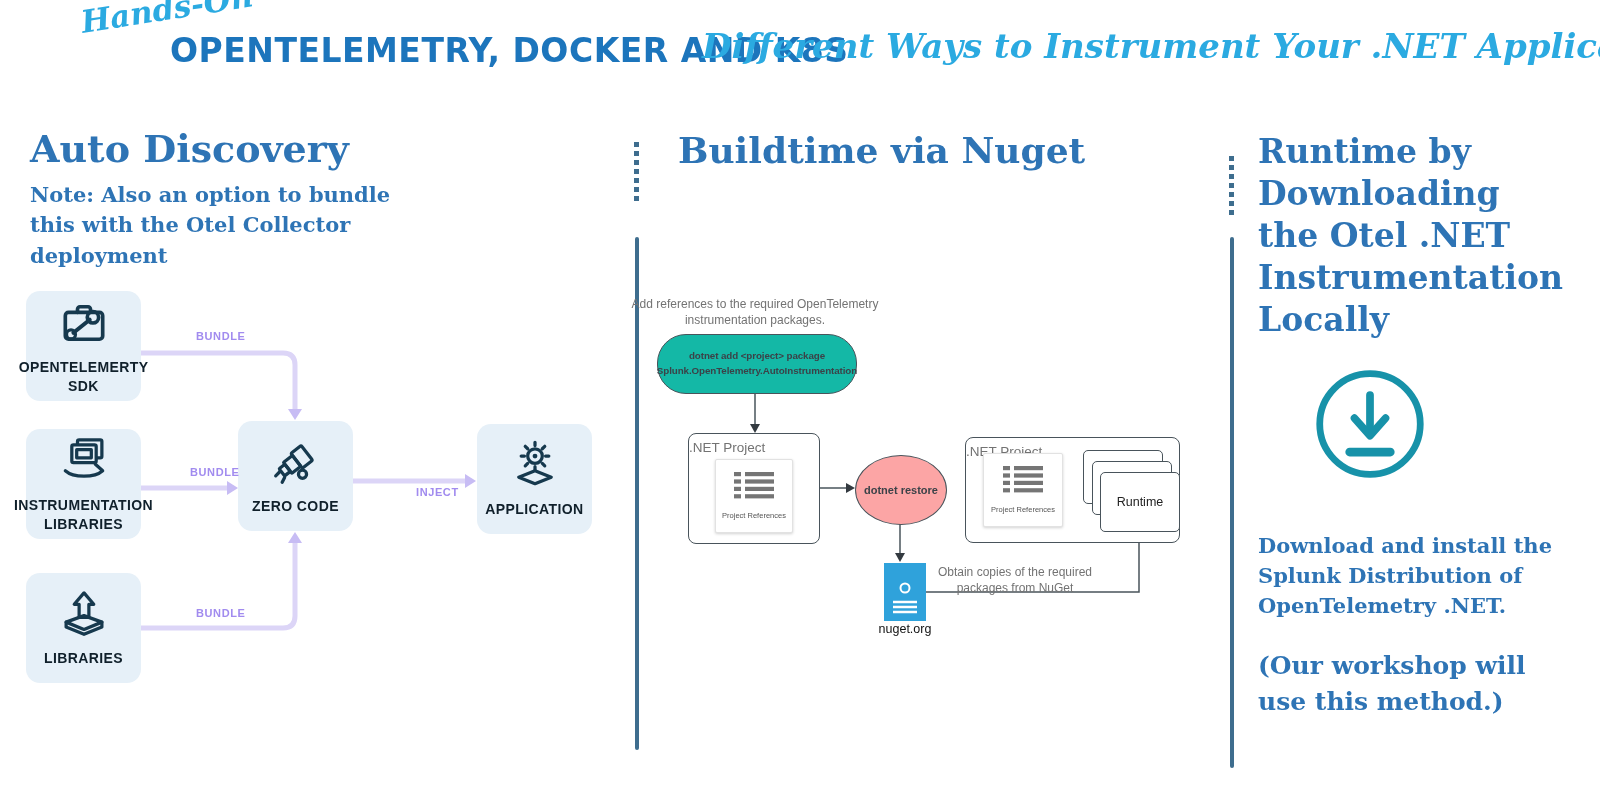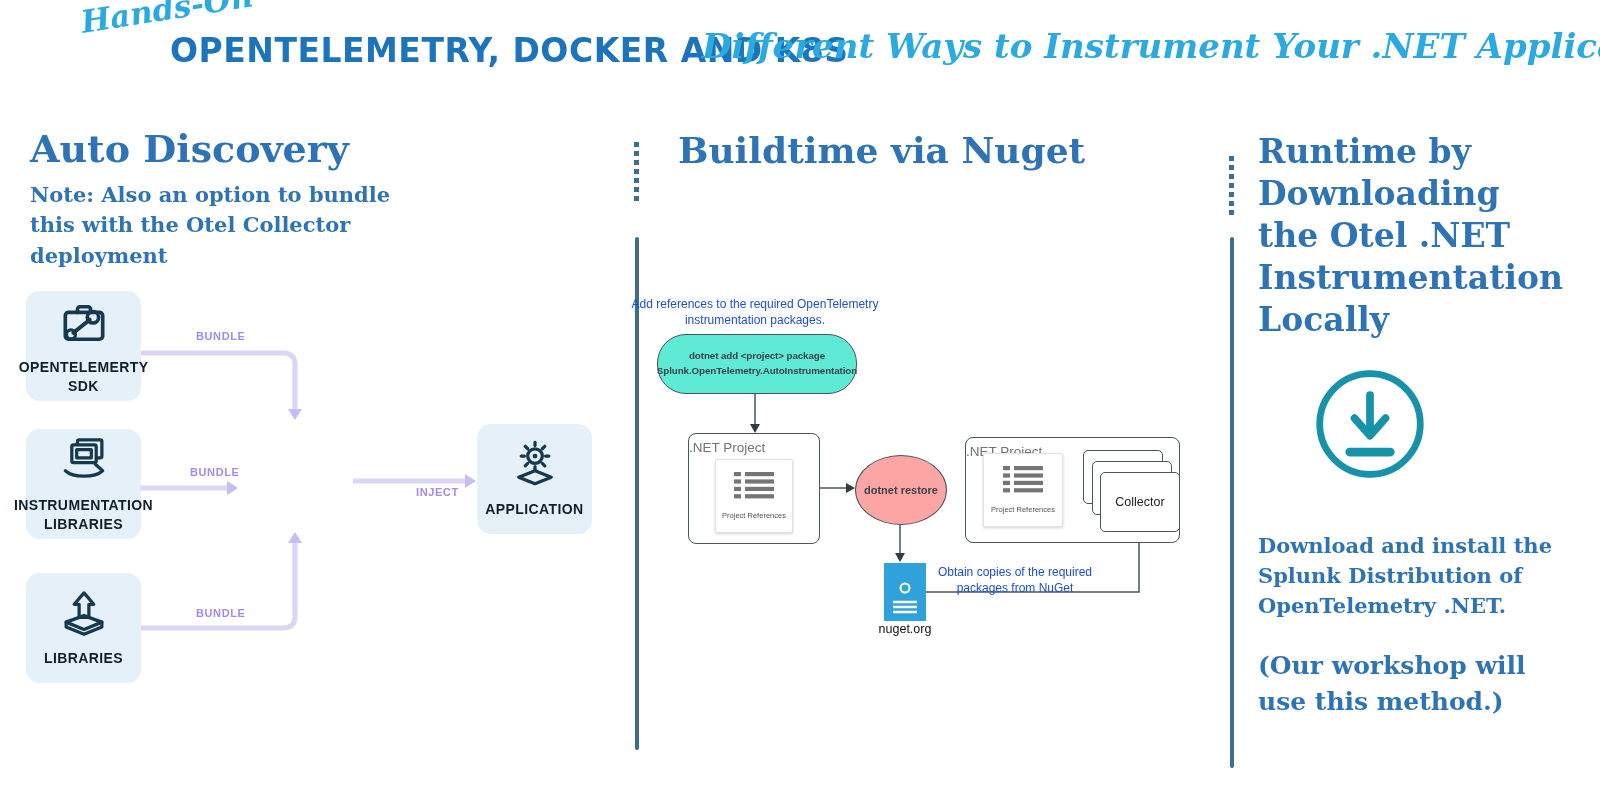"Add references to the required" .fc-text { color: #1d4ed8 -> #737373 }
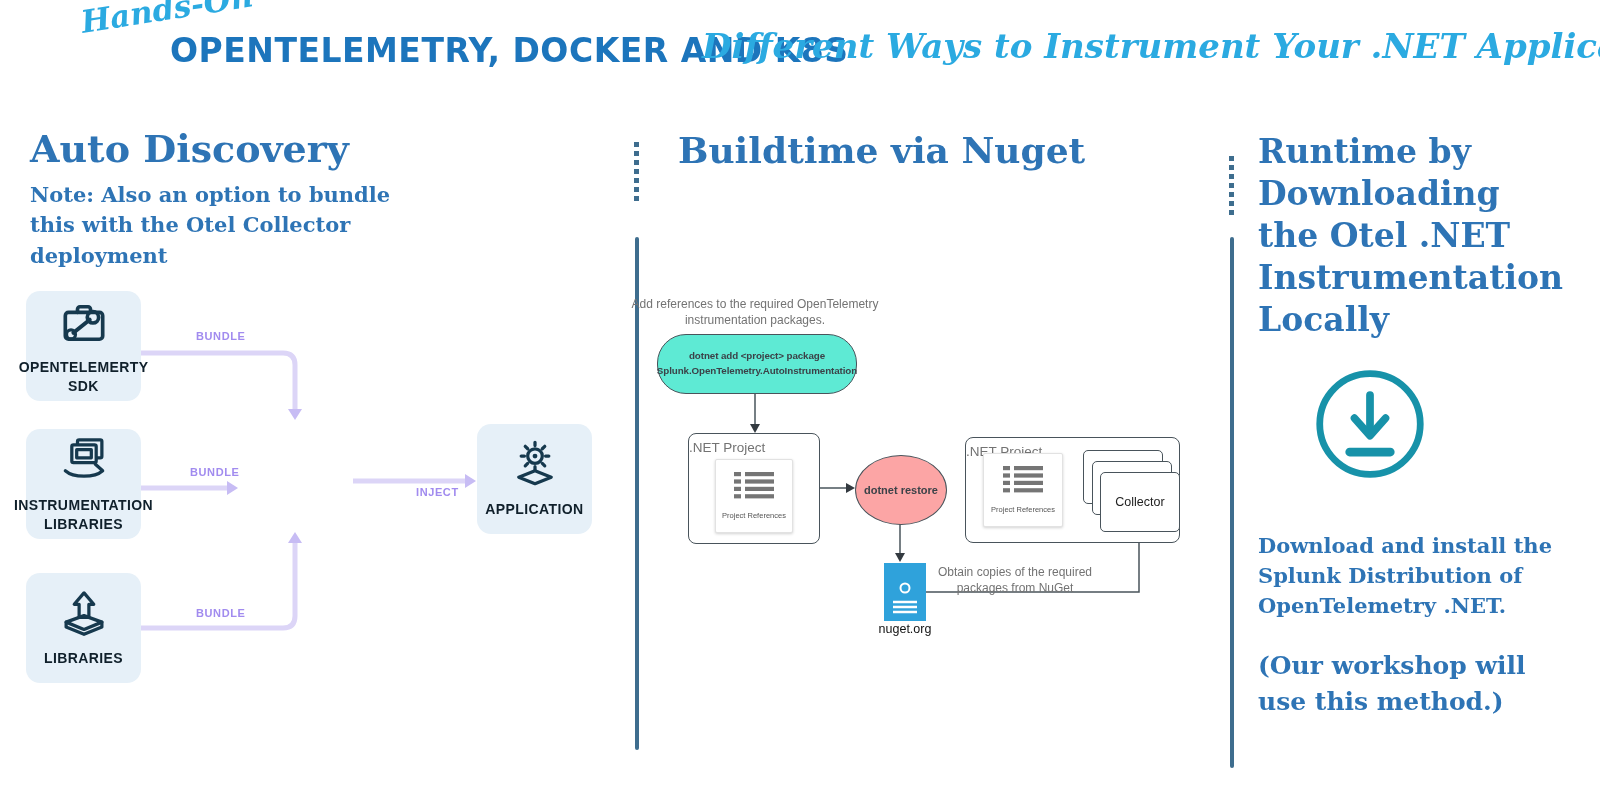"dotnet add <project> package" .stadium { background: #5eead4 -> #14b8a6 }
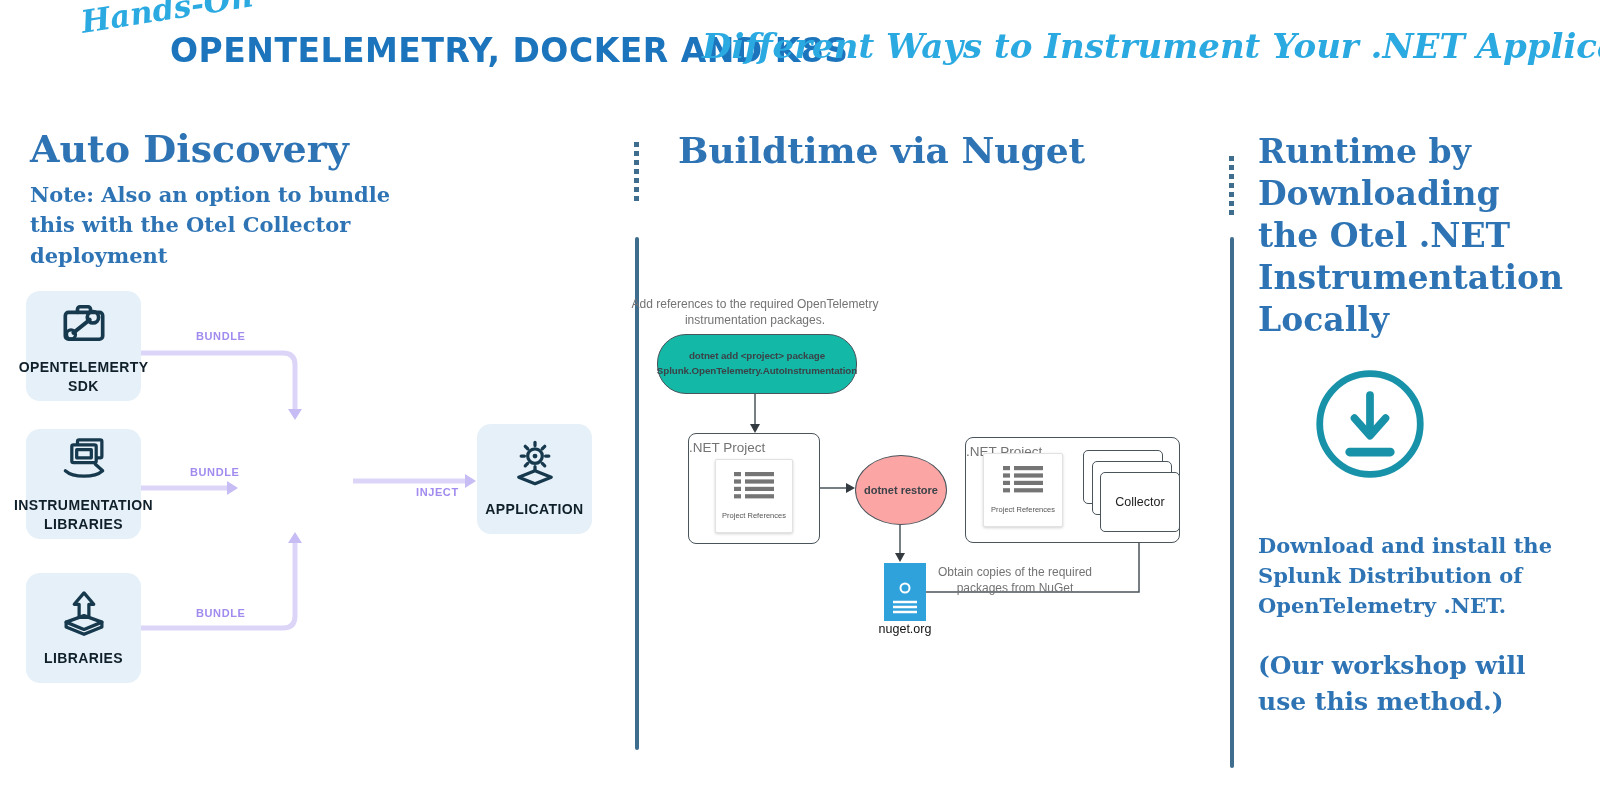"ZERO CODE" div.flow-node { html: none -> <div> <span> <svg> <g> <rect></rect> <rect></rect> <rect></rect> </g> <circle></circle> <path></path> </svg> </span> <span>ZERO CODE</span> </div> }
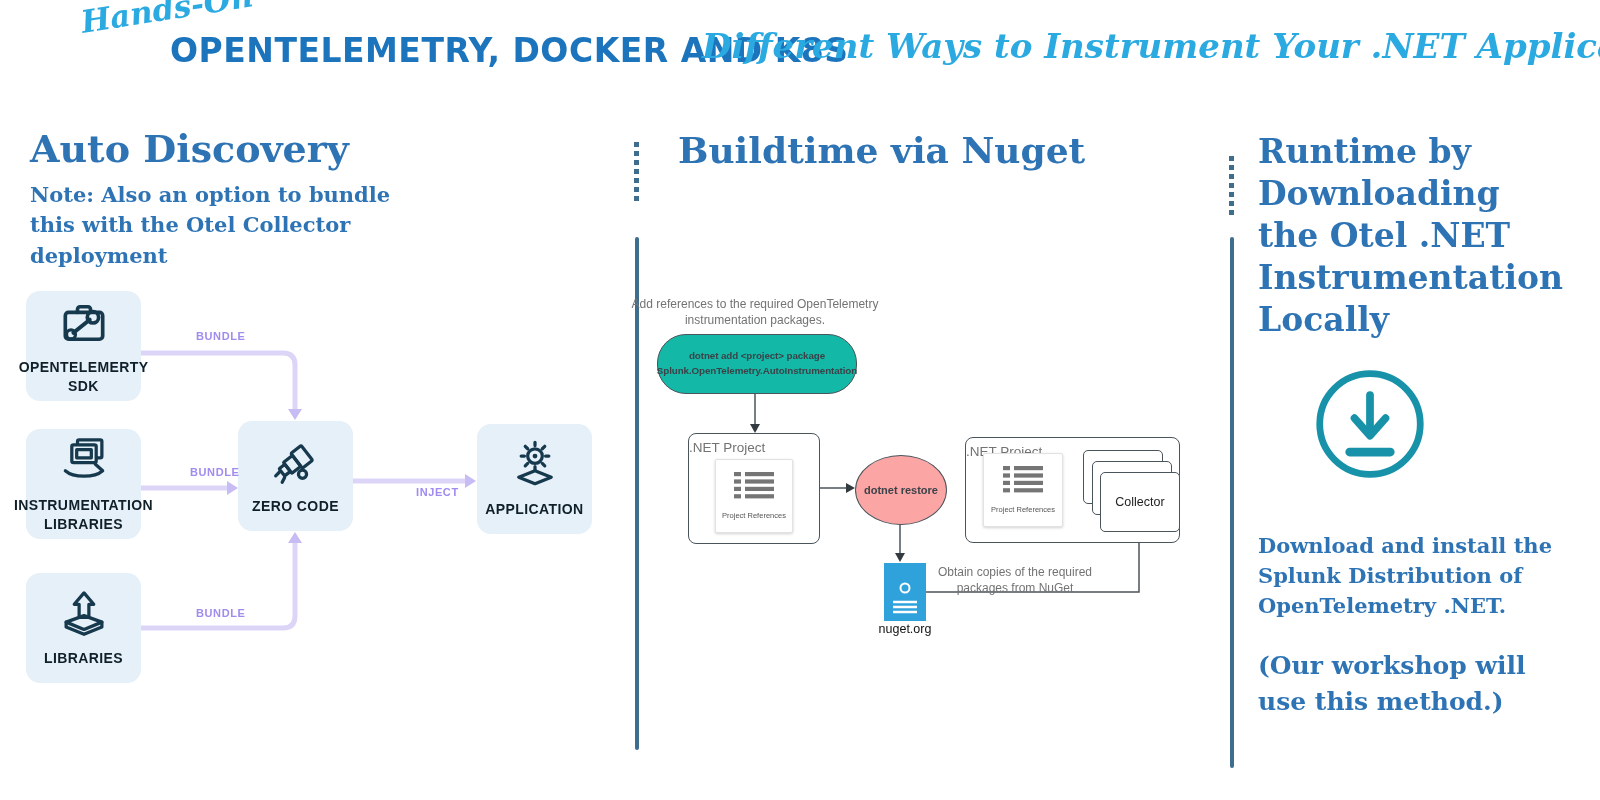"Collector" span { text: Collector -> Runtime }
